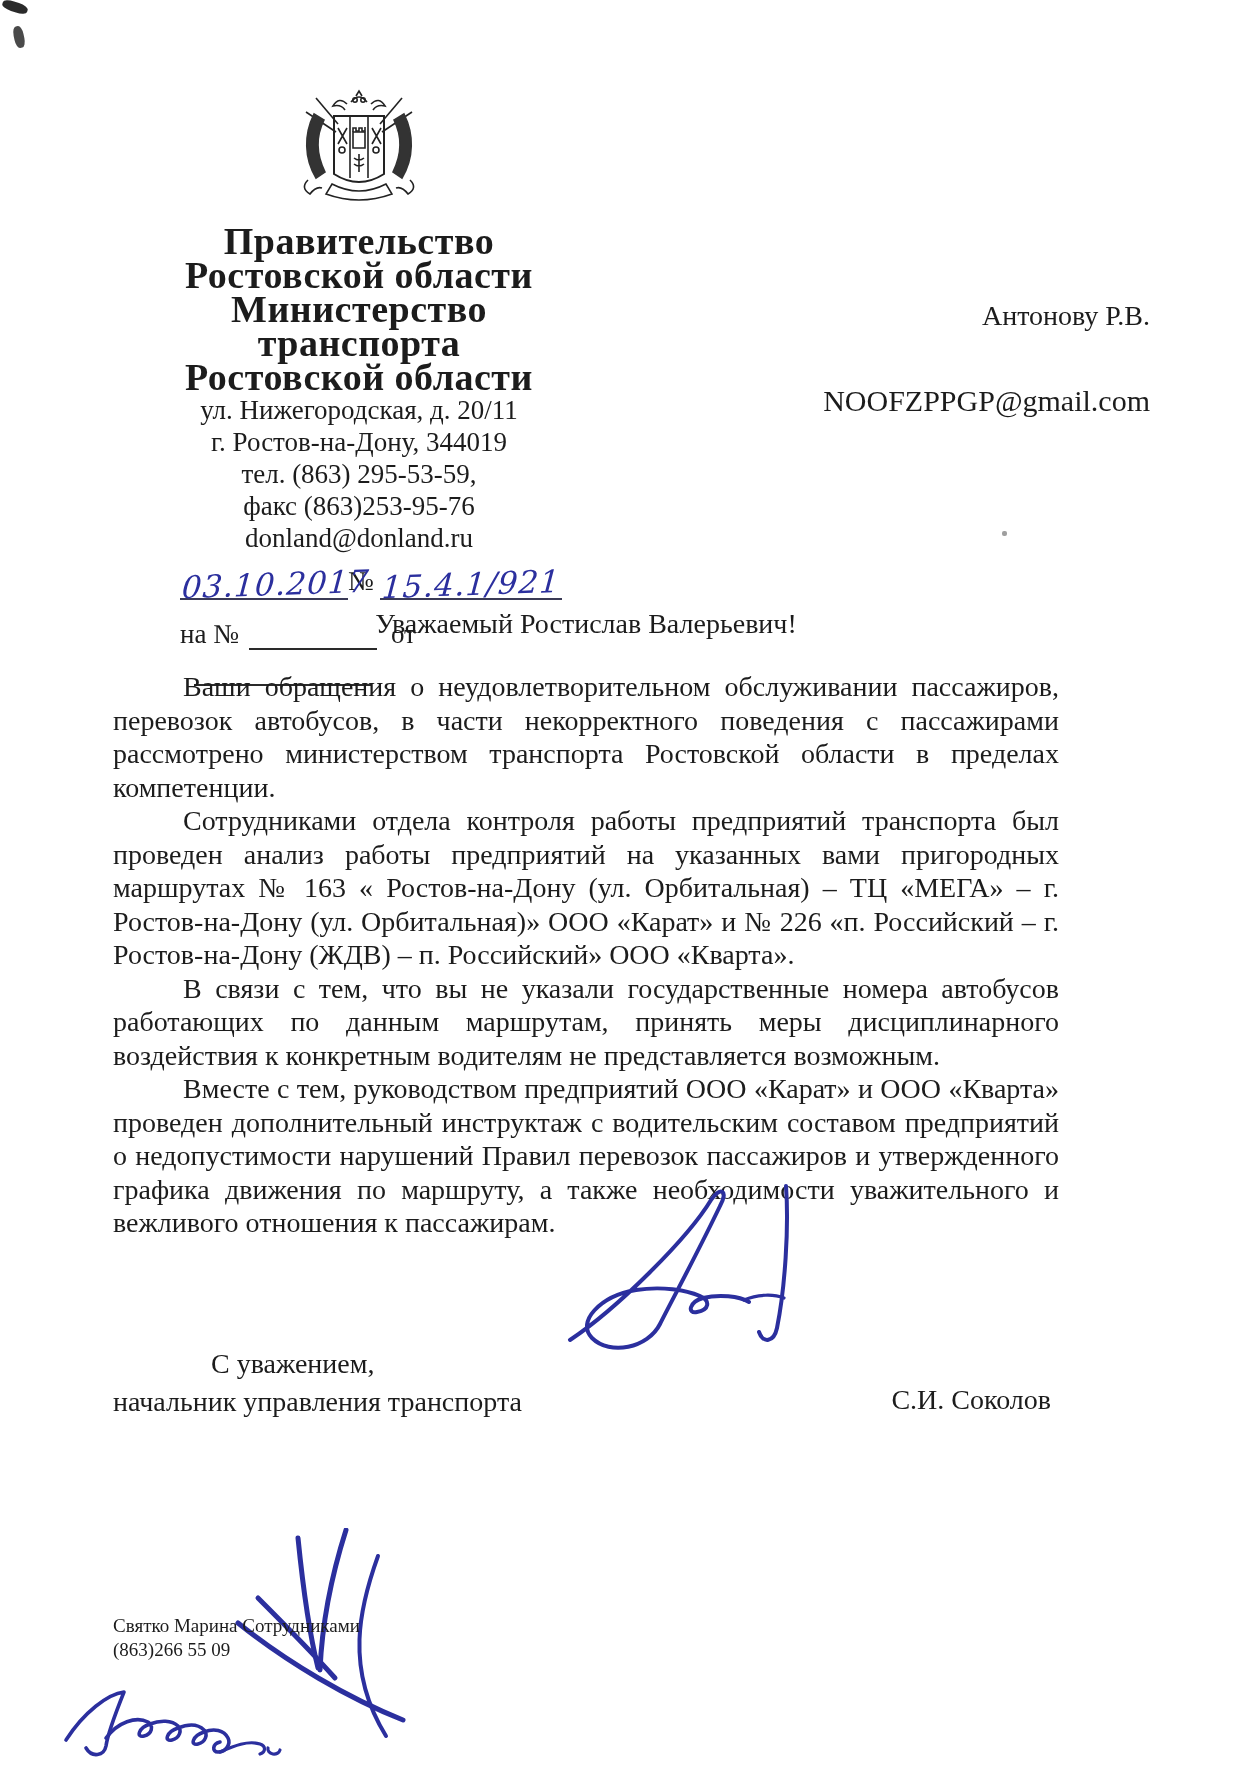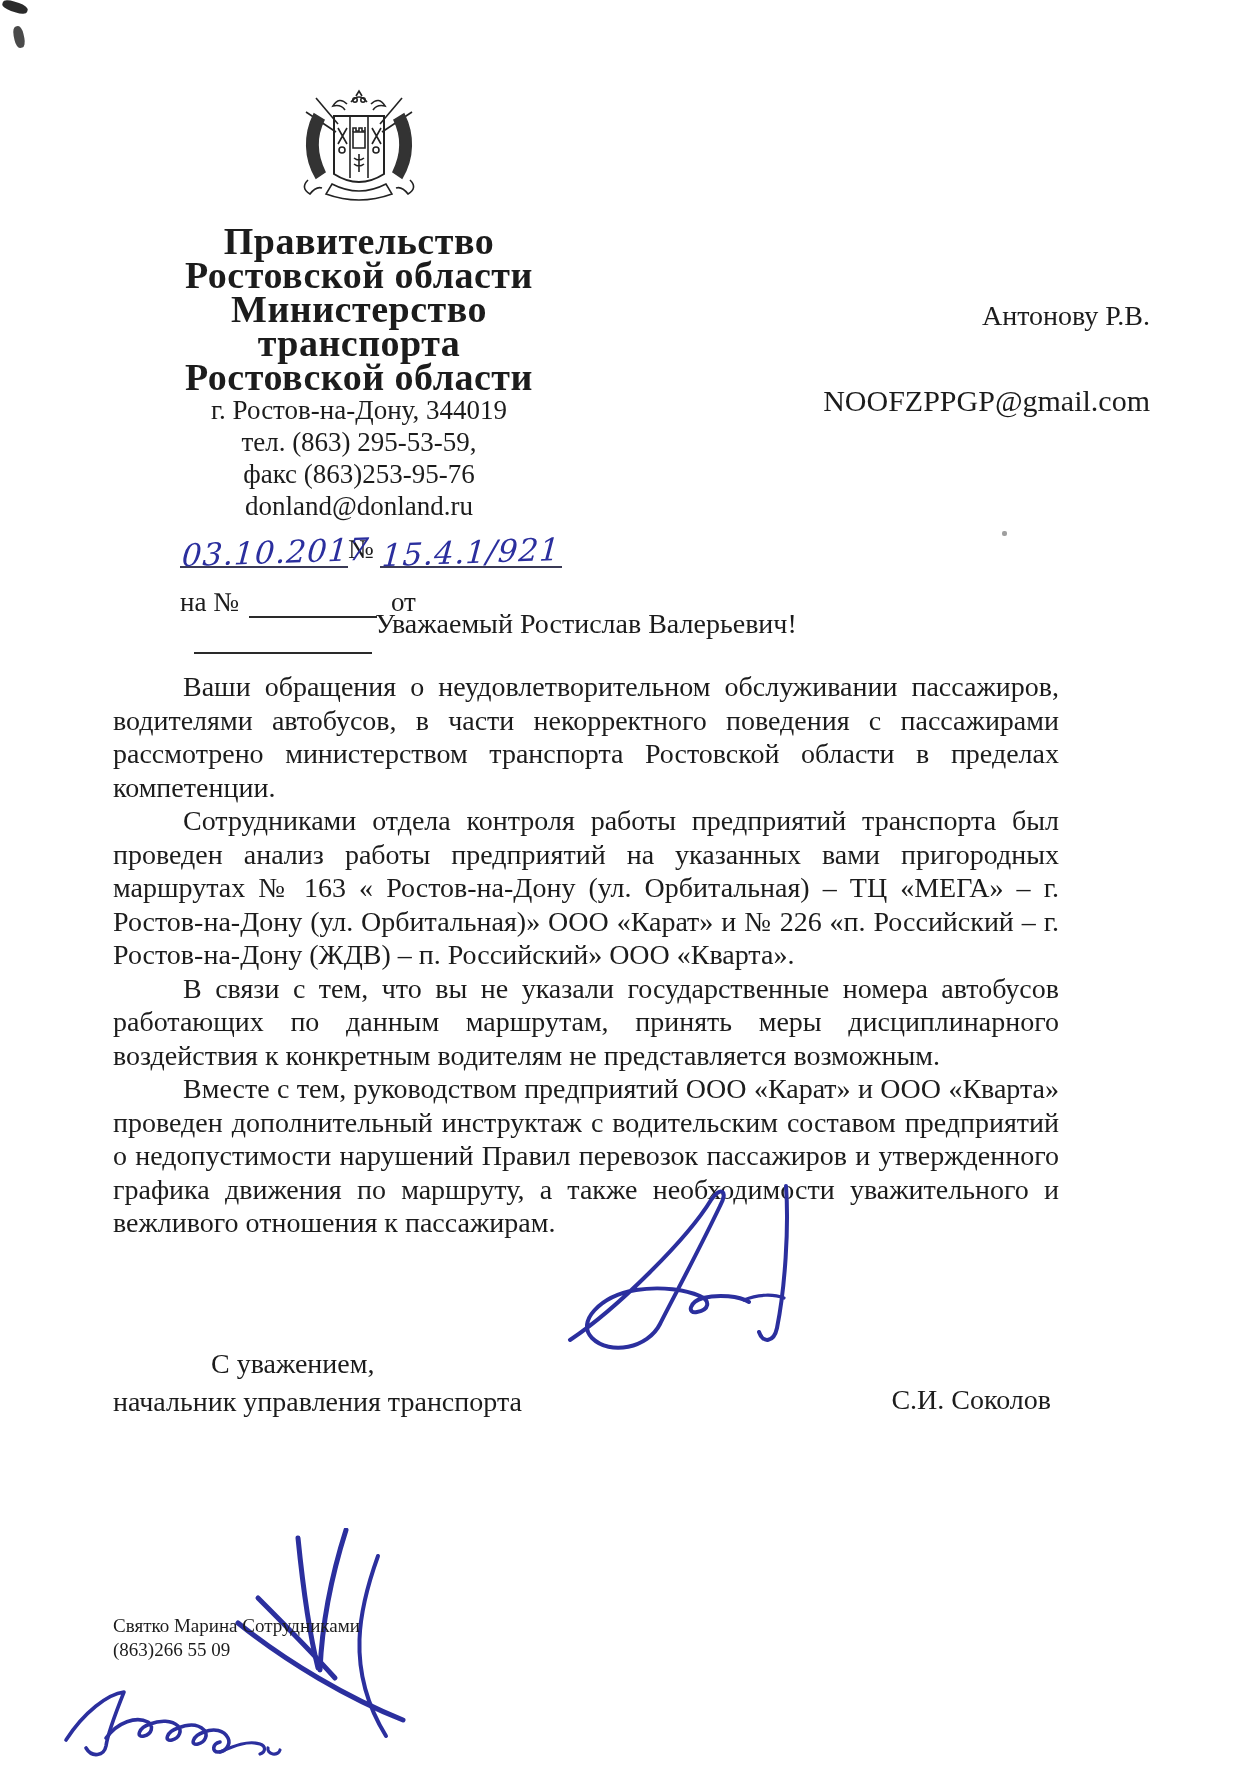"ул. Нижегородская, д. 20/11" div.addr-line { html: none -> <div>ул. Нижегородская, д. 20/11</div> }
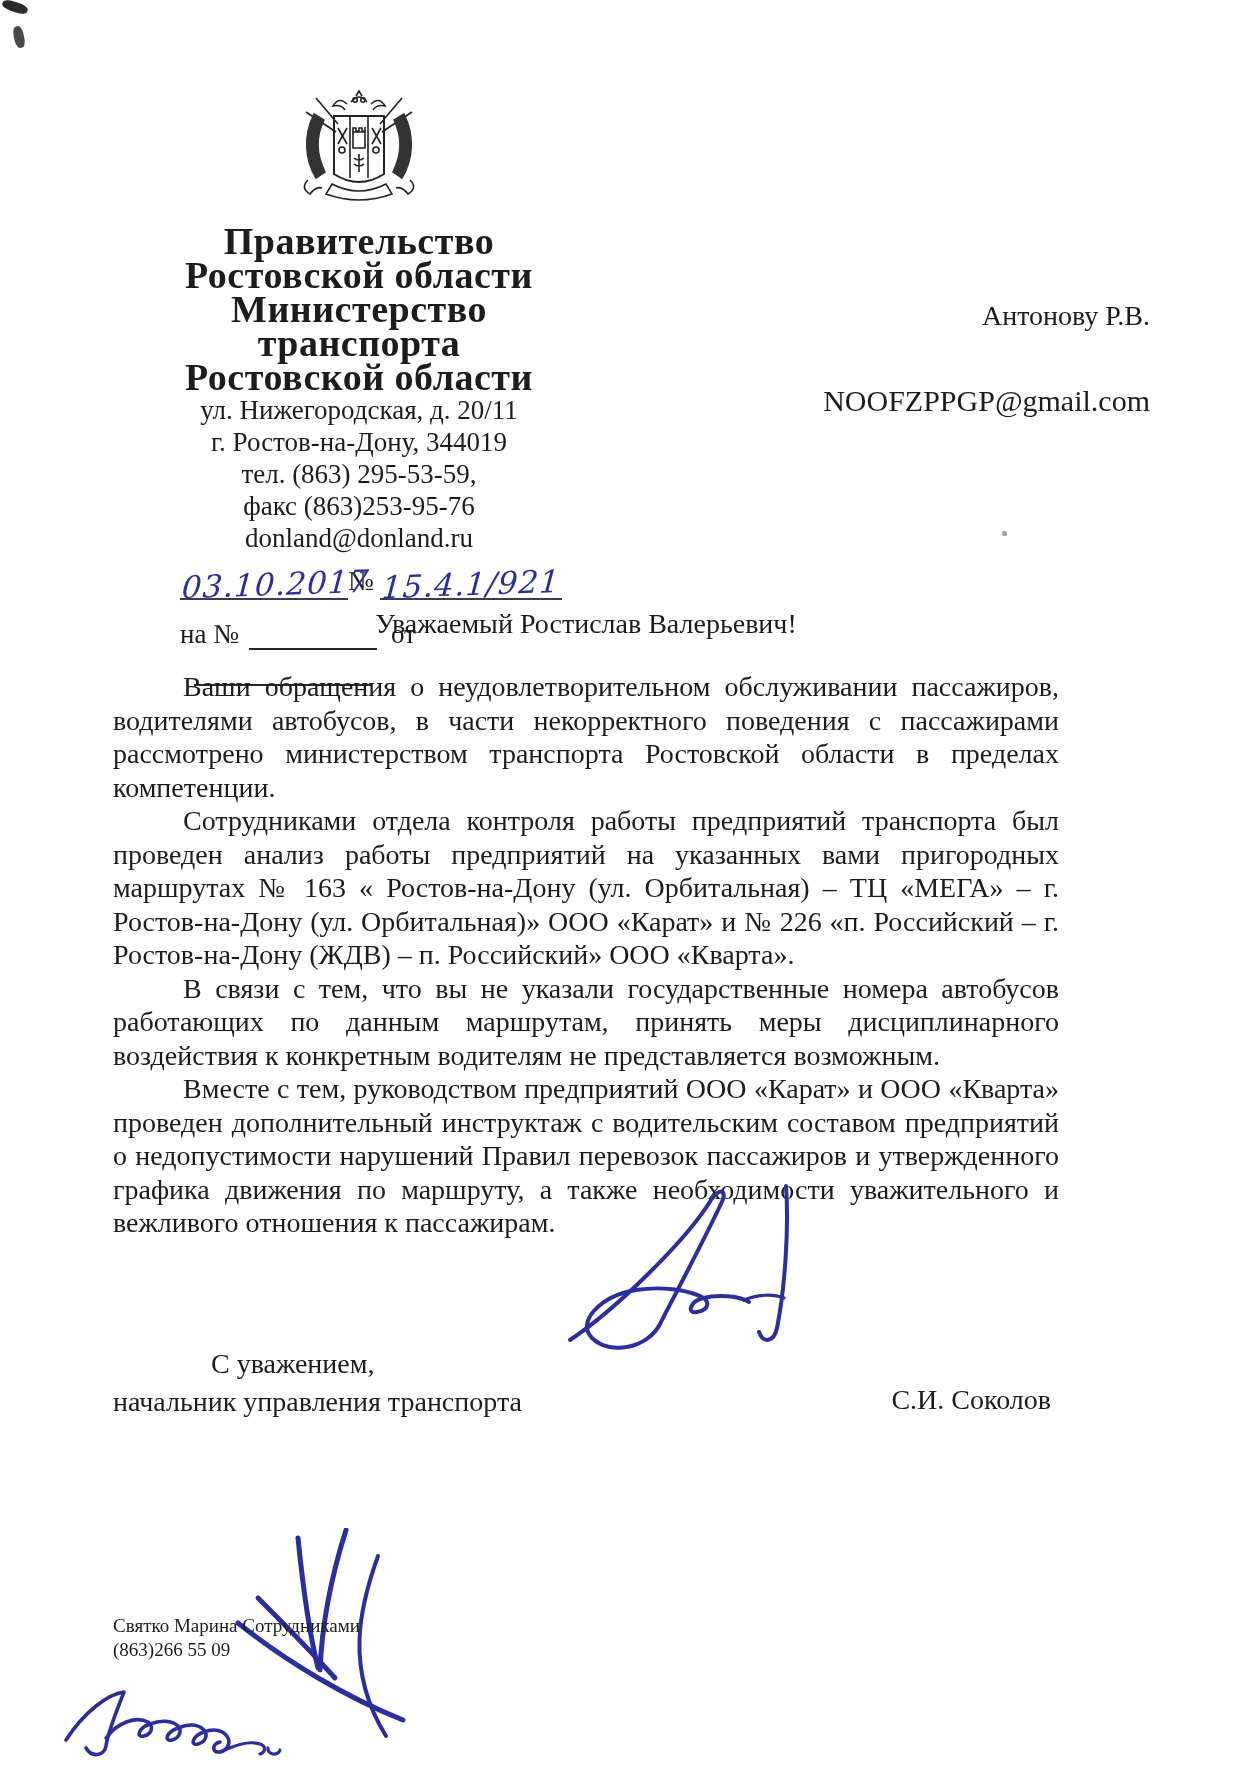"Ваши обращения о неудовлетворительном" p { text: водителями -> перевозок }
